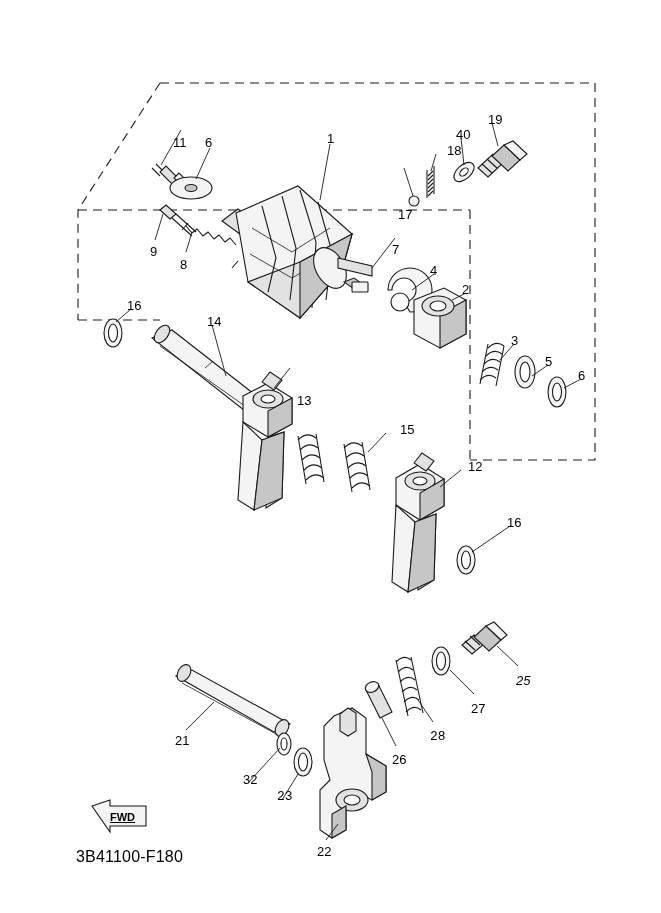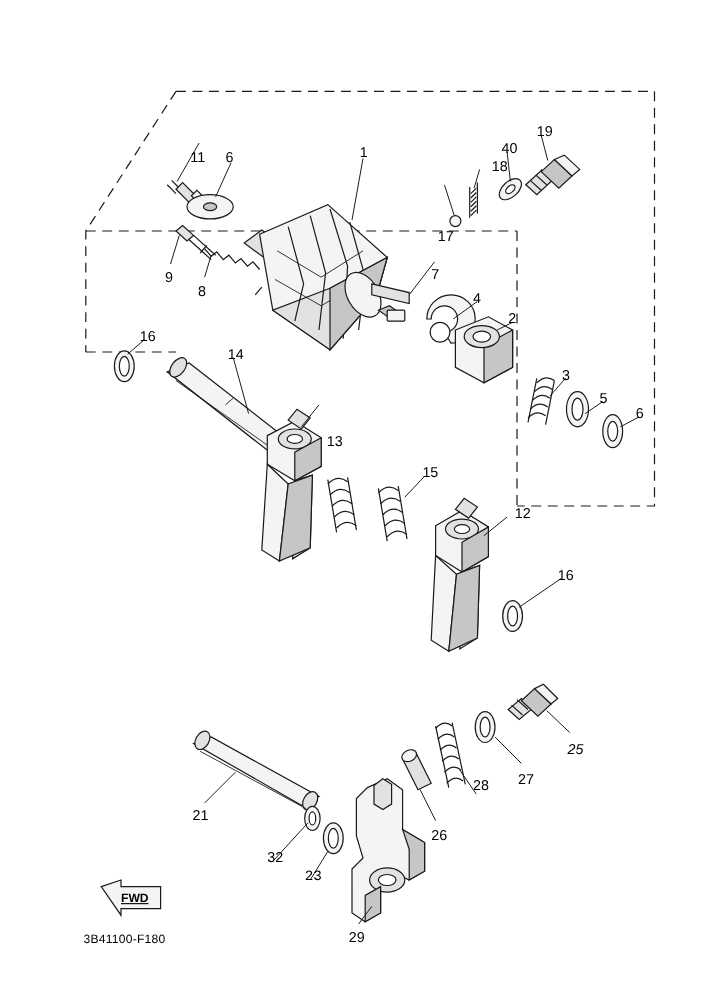"15" div.callout { left: 384px -> 400px }
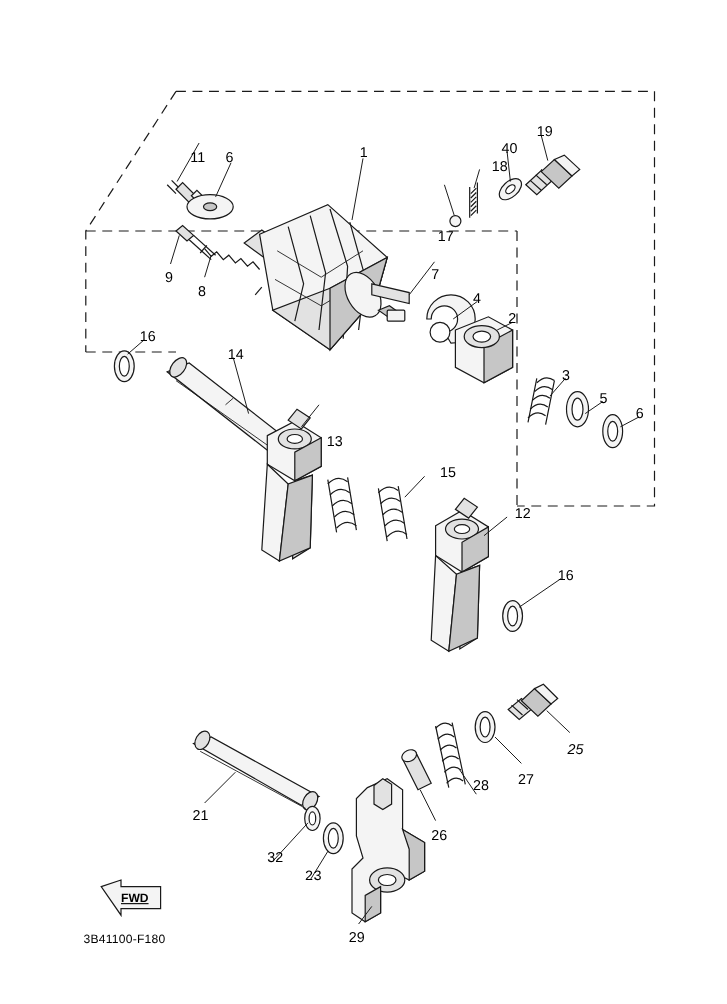"28" div.callout { font-family: none -> Liberation Mono, monospace; top: 707px -> 730px }
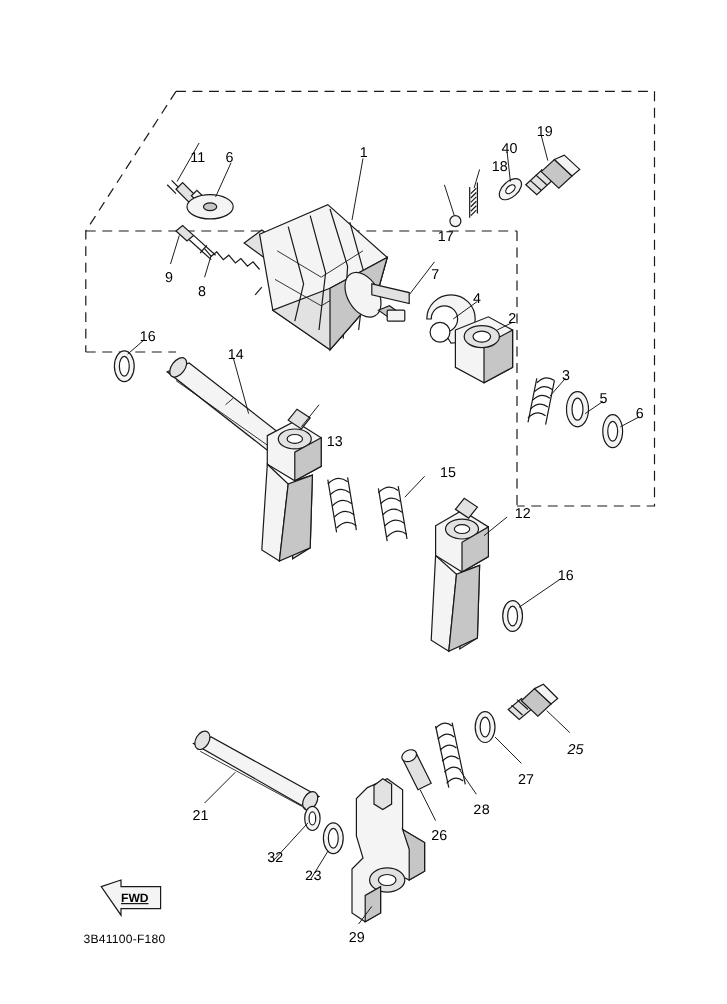"3B41100-F180" #diagram-code { font-size: 11px -> 16px }
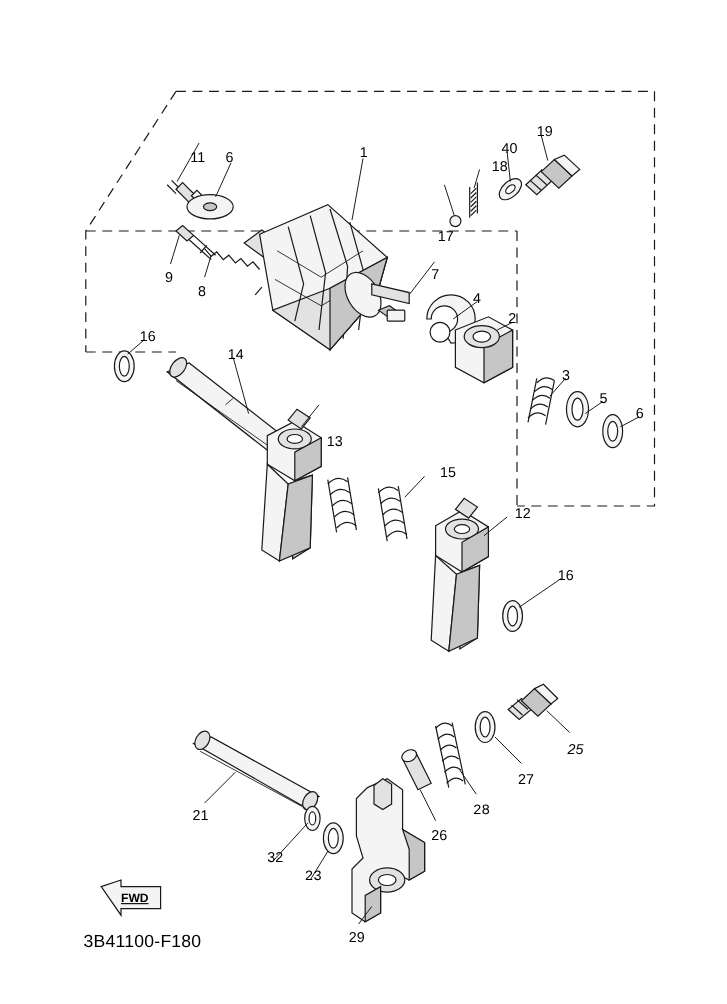"29" div.callout { text: 29 -> 22 }
